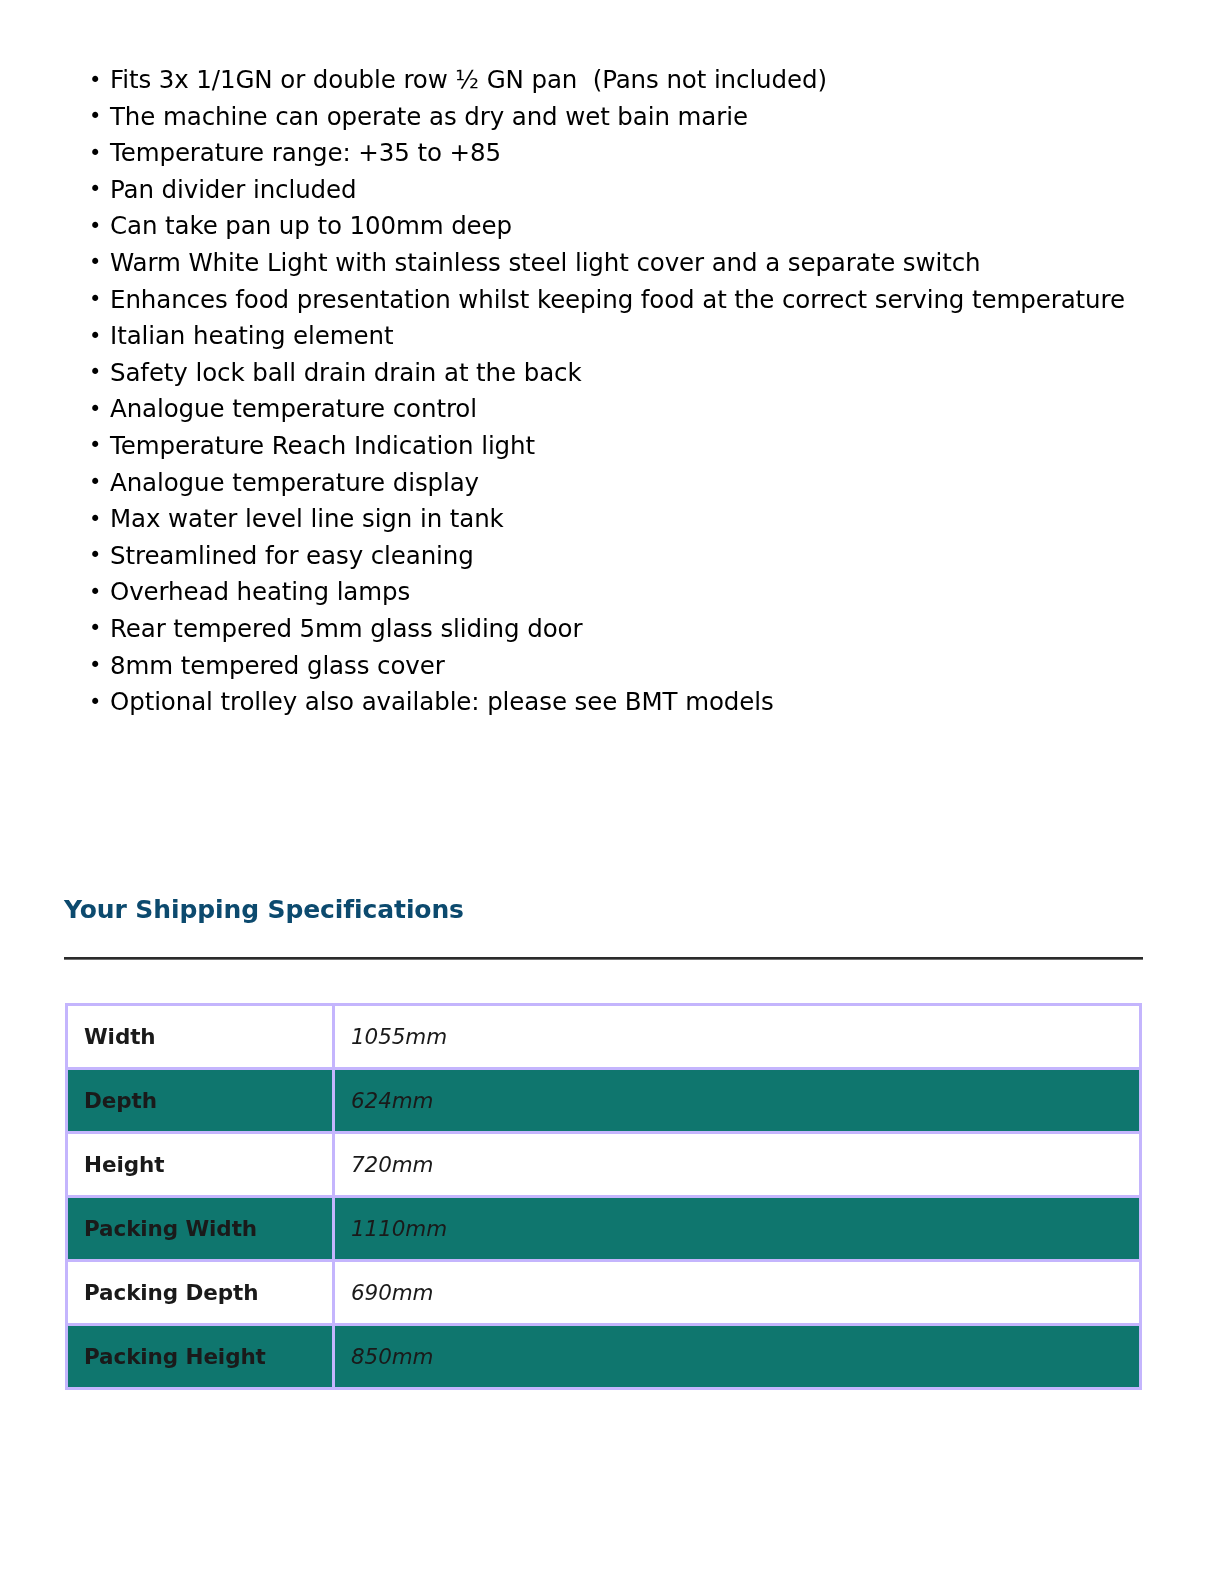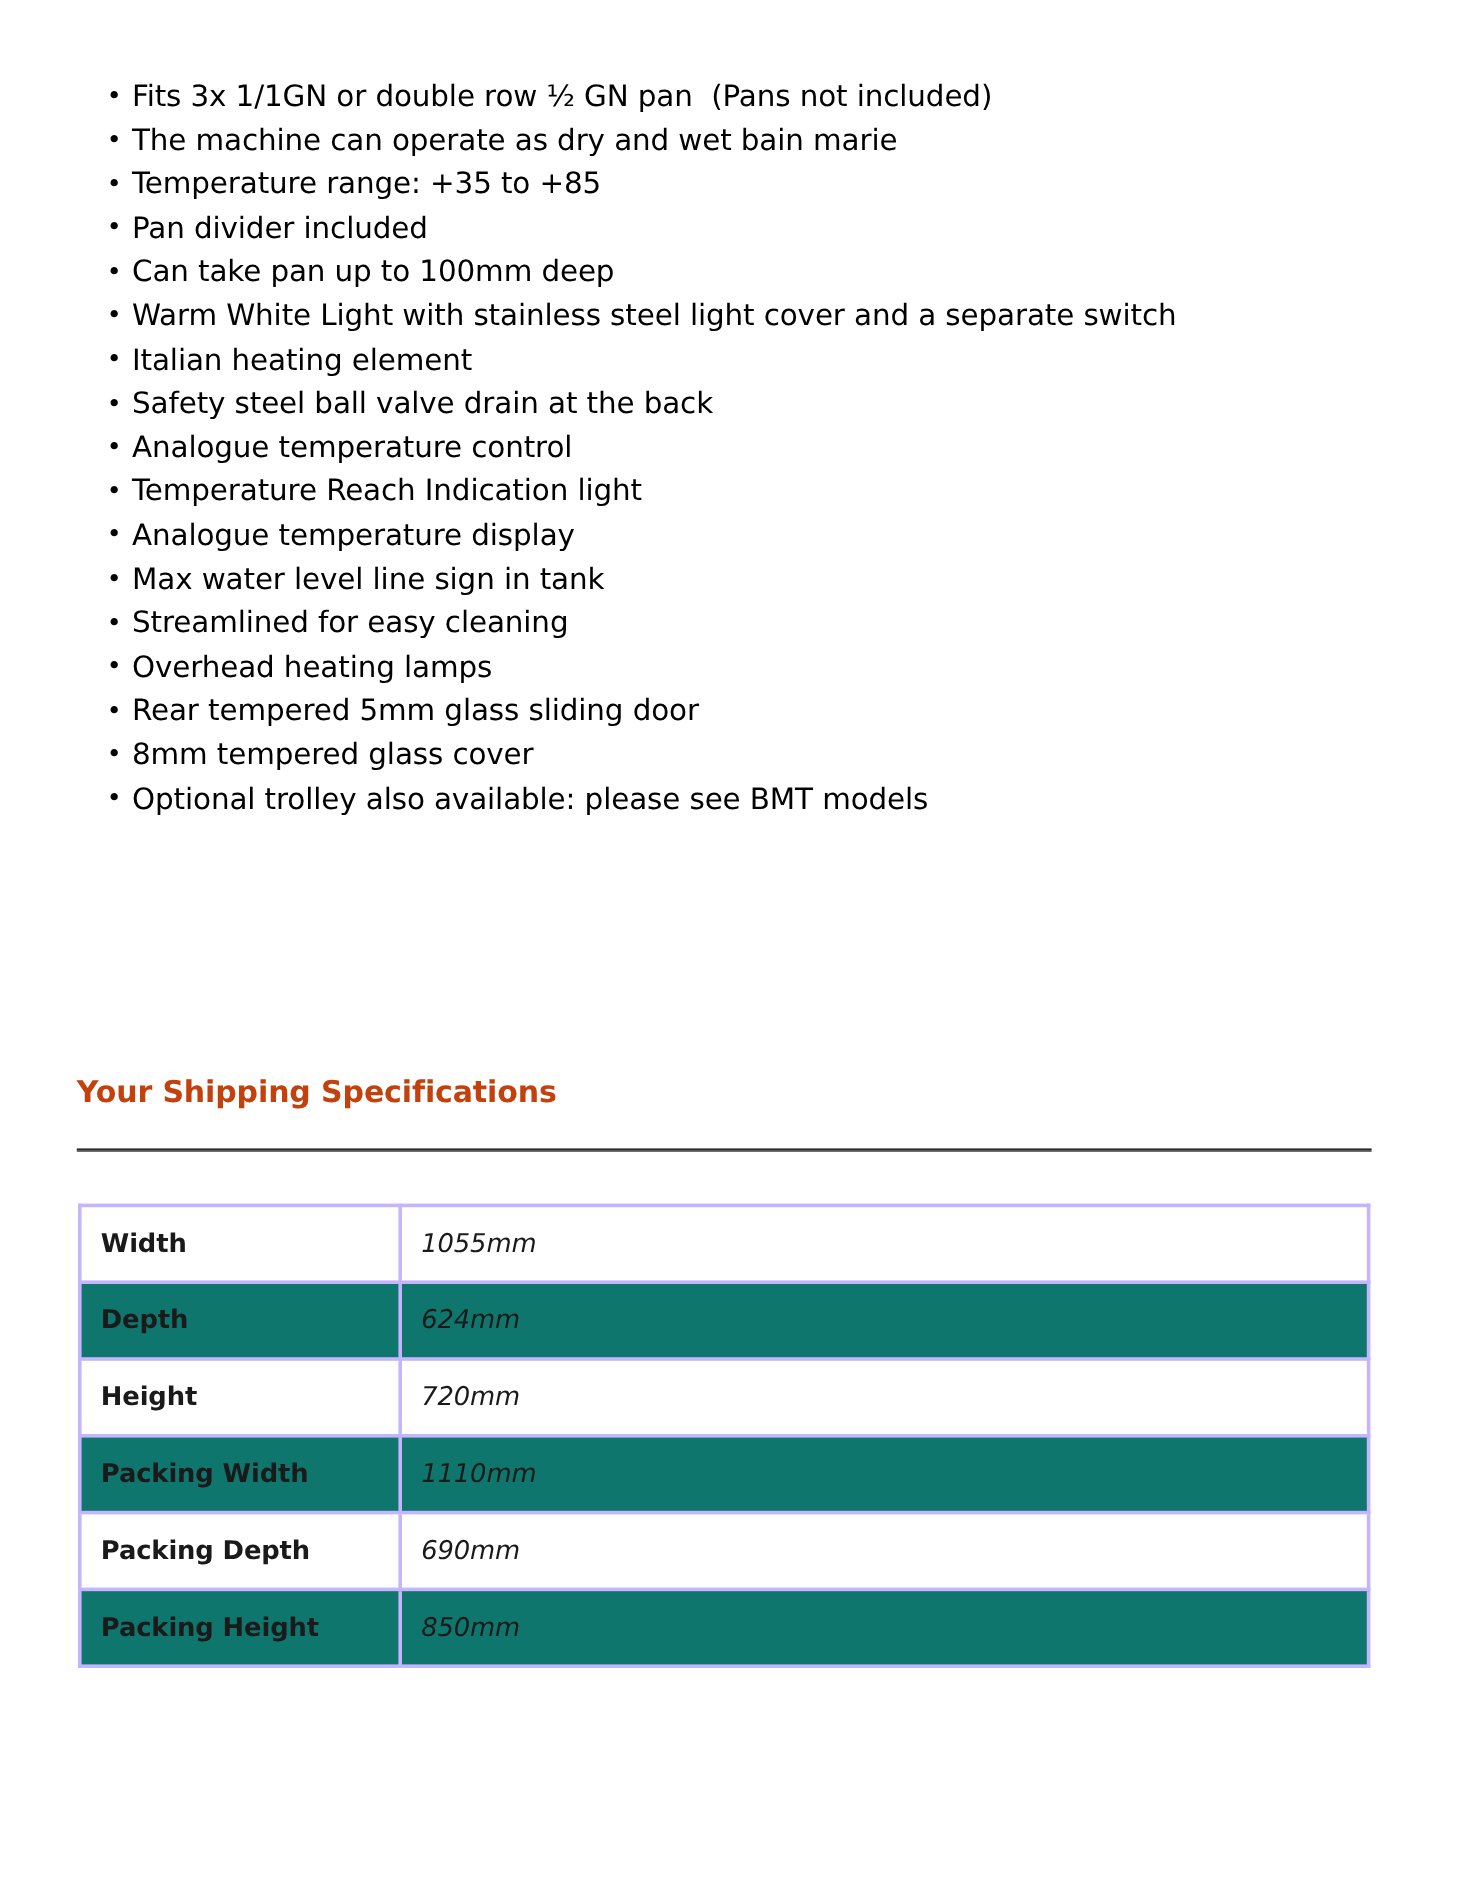"Enhances food presentation whilst" li { html: none -> <li>Enhances food presentation whilst keeping food at the correct serving temperature</li> }
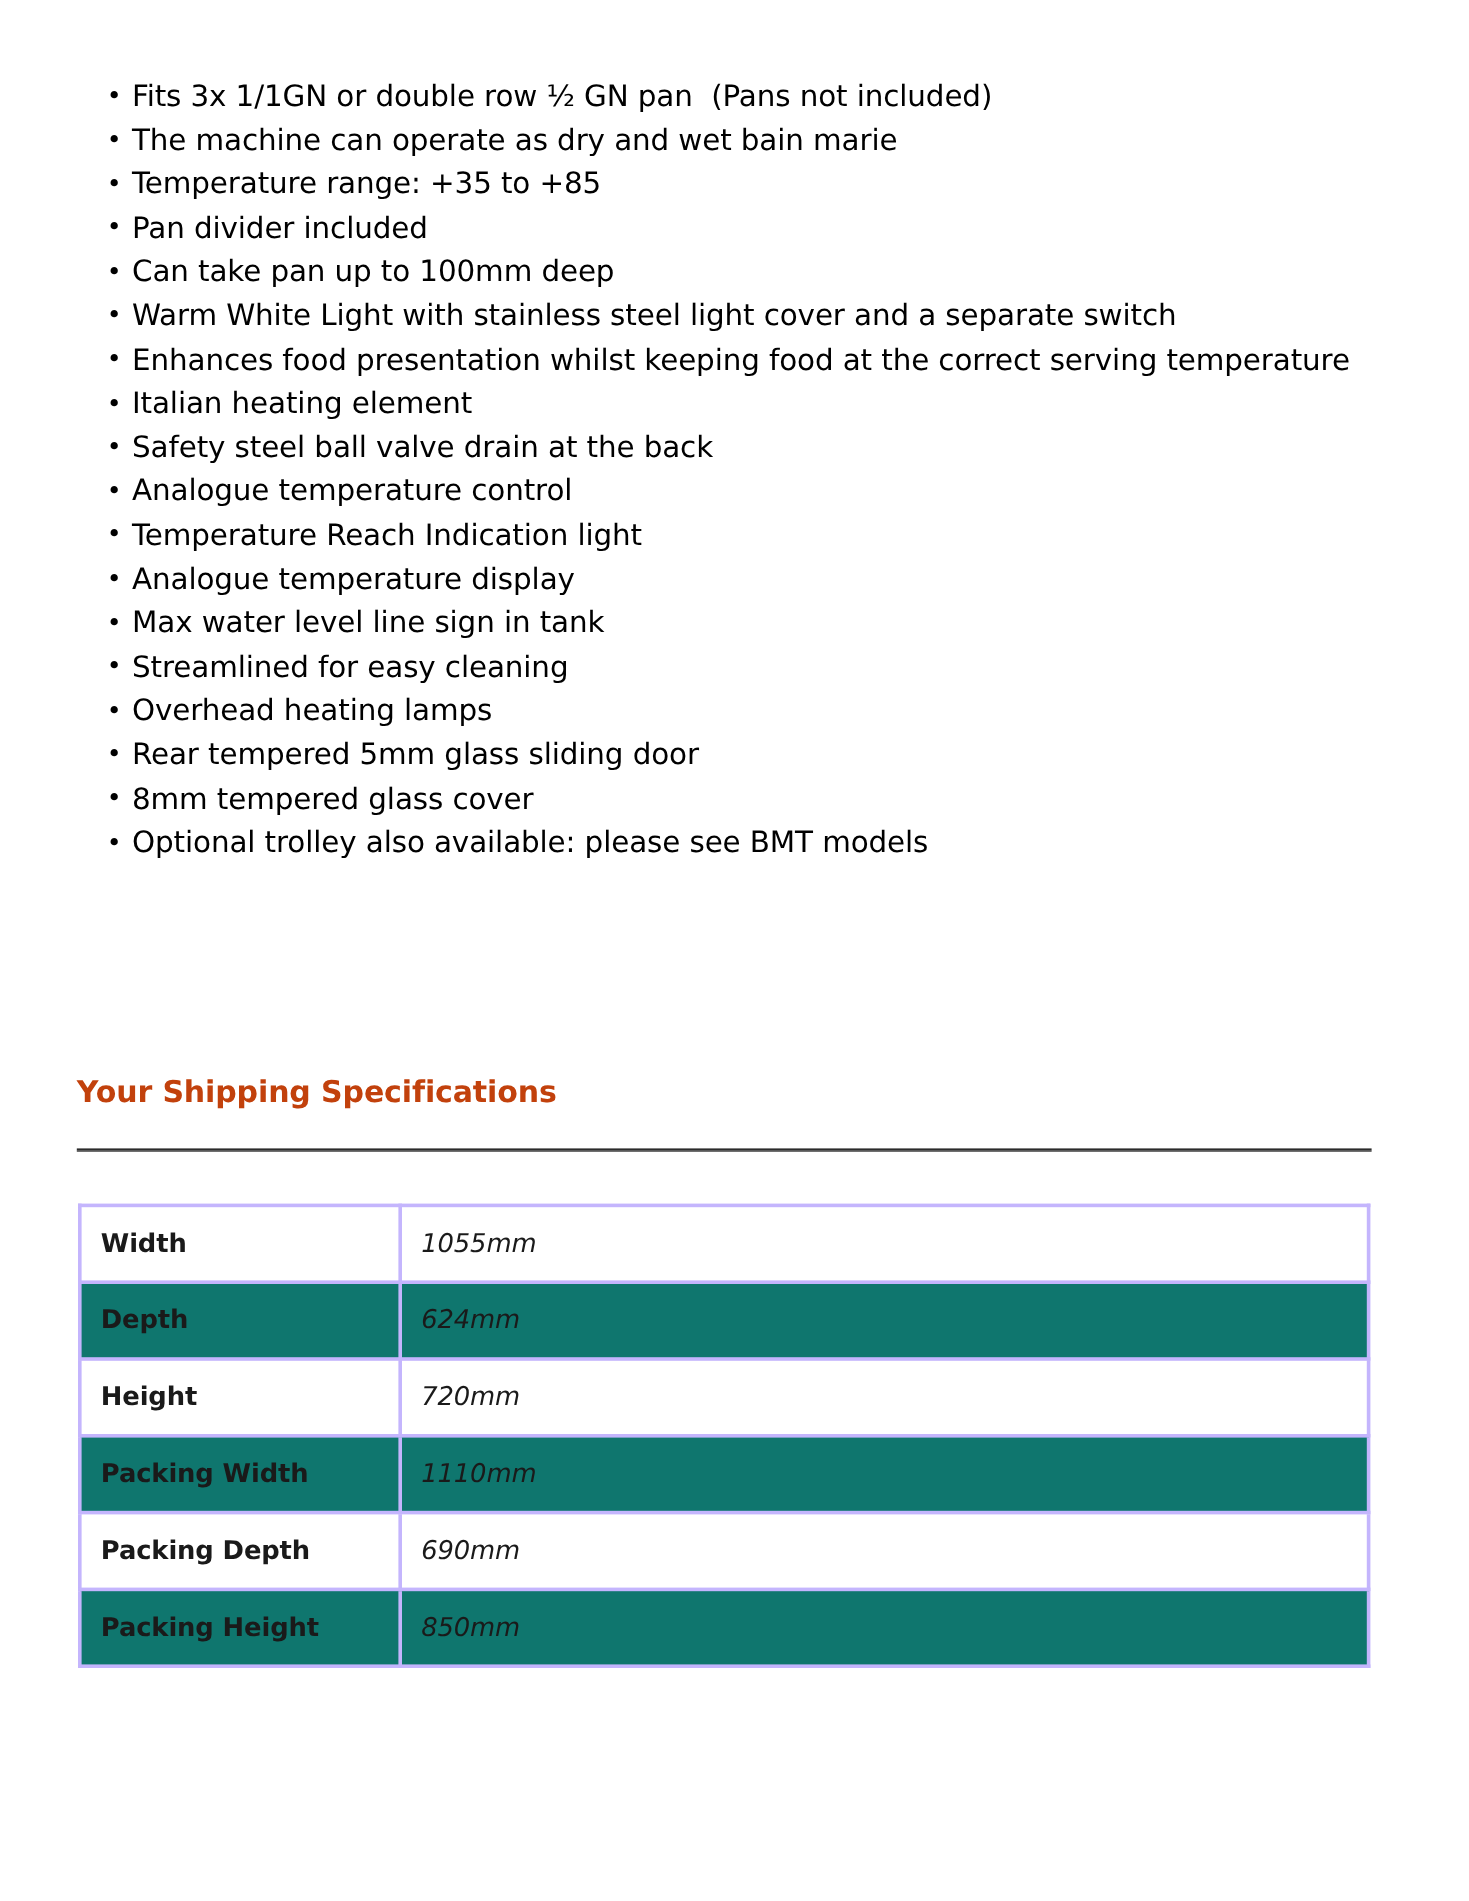"Safety steel ball valve drain" li { text: steel ball valve -> lock ball drain }
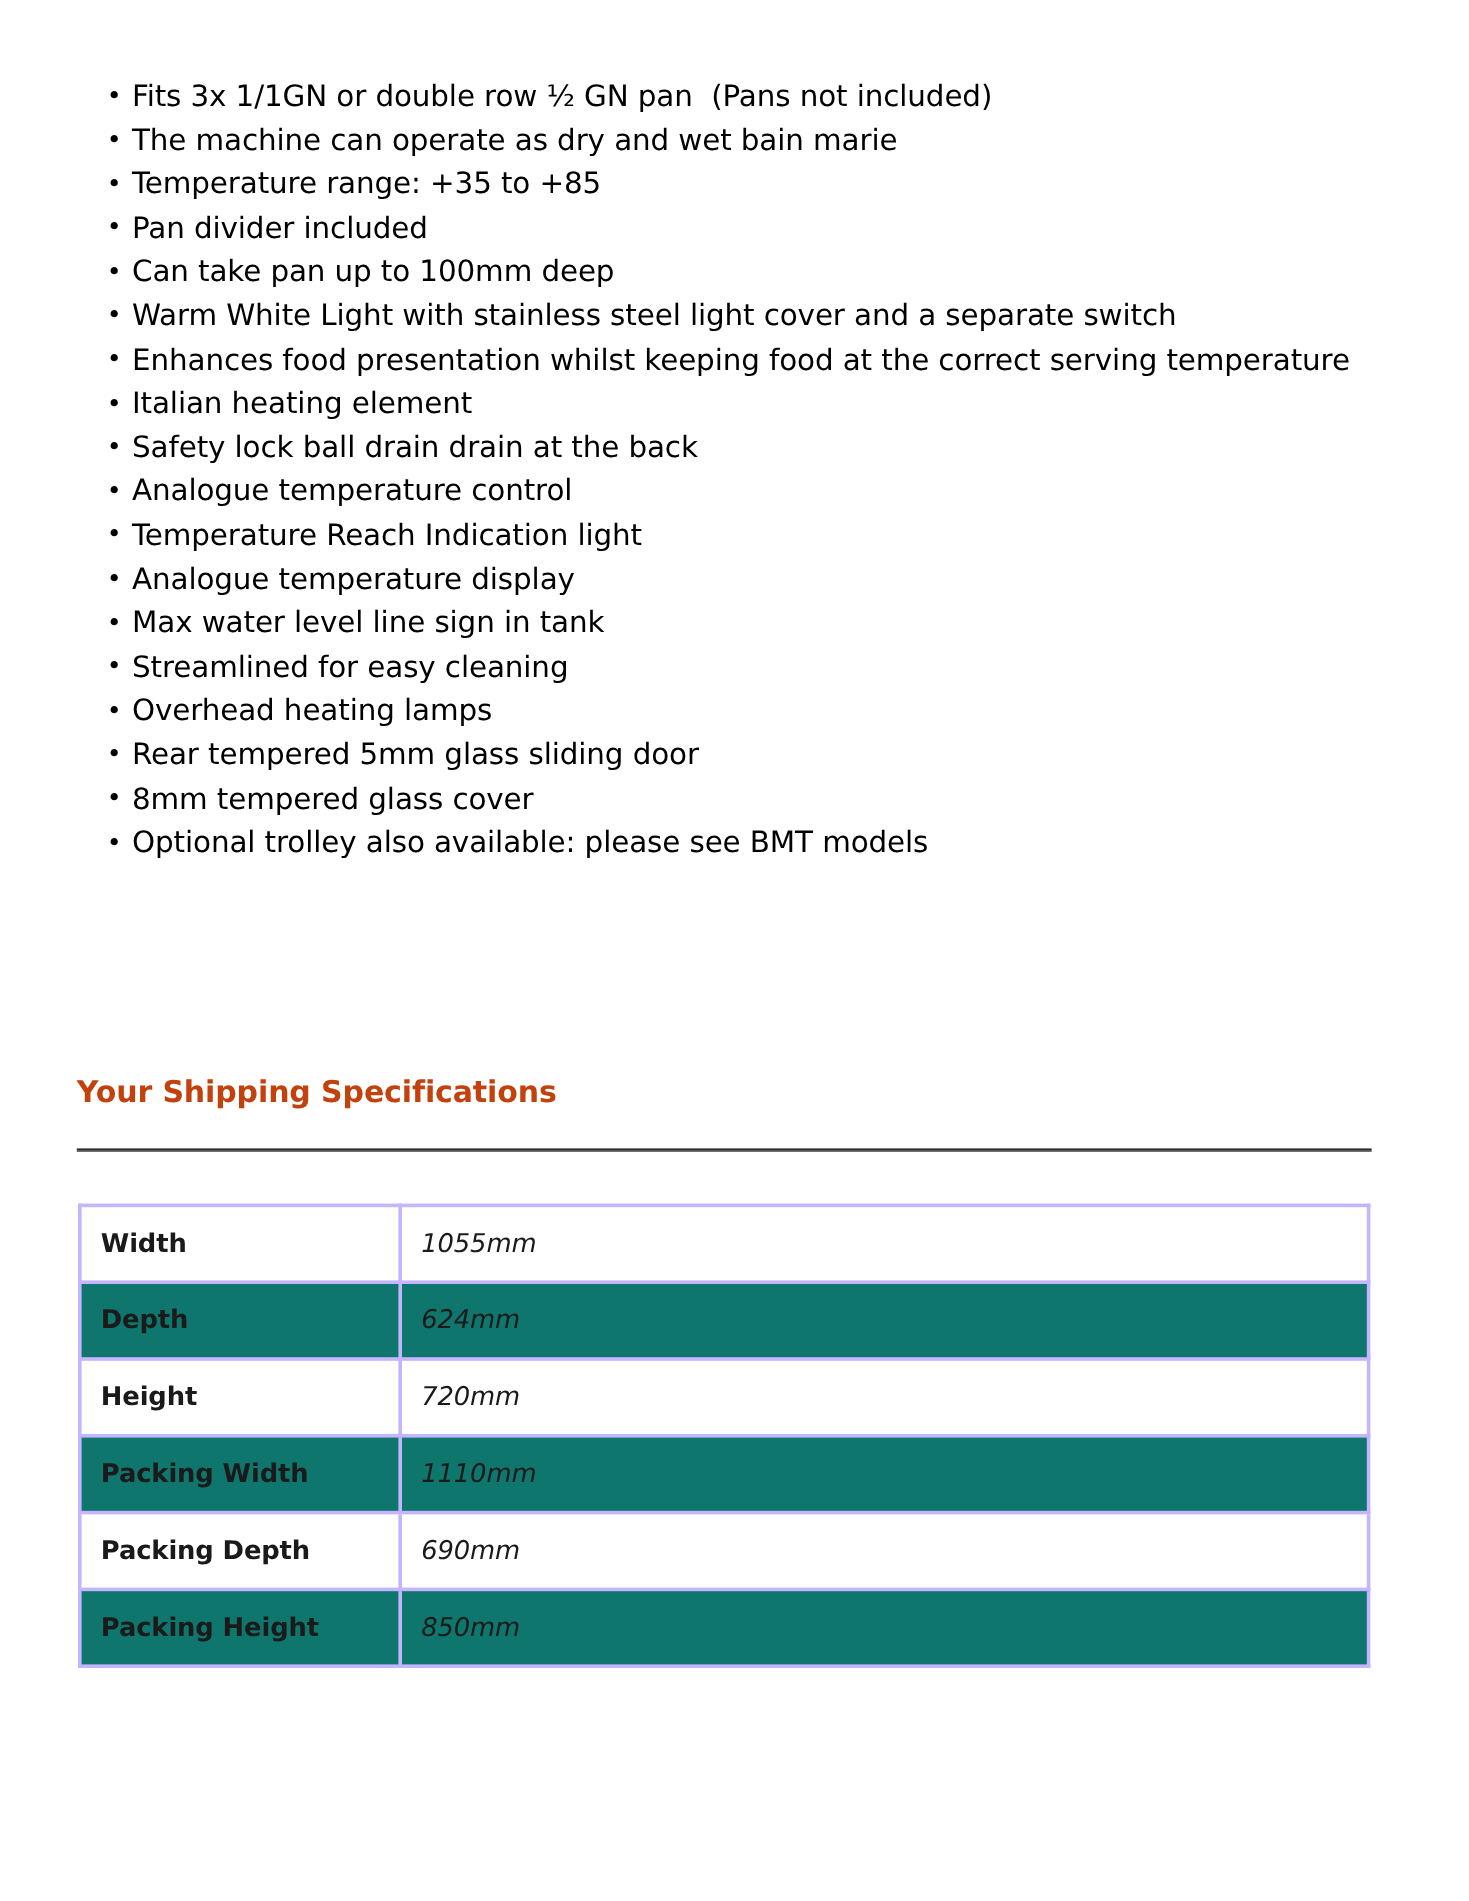"Your Shipping Specifications" .section-heading { color: #c2410c -> #0c4a6e }
